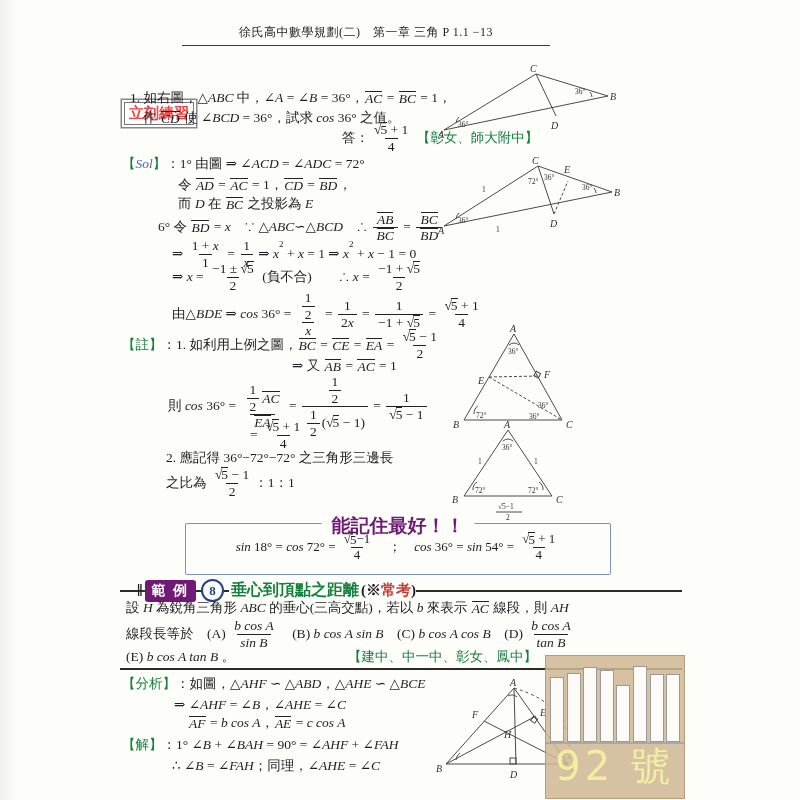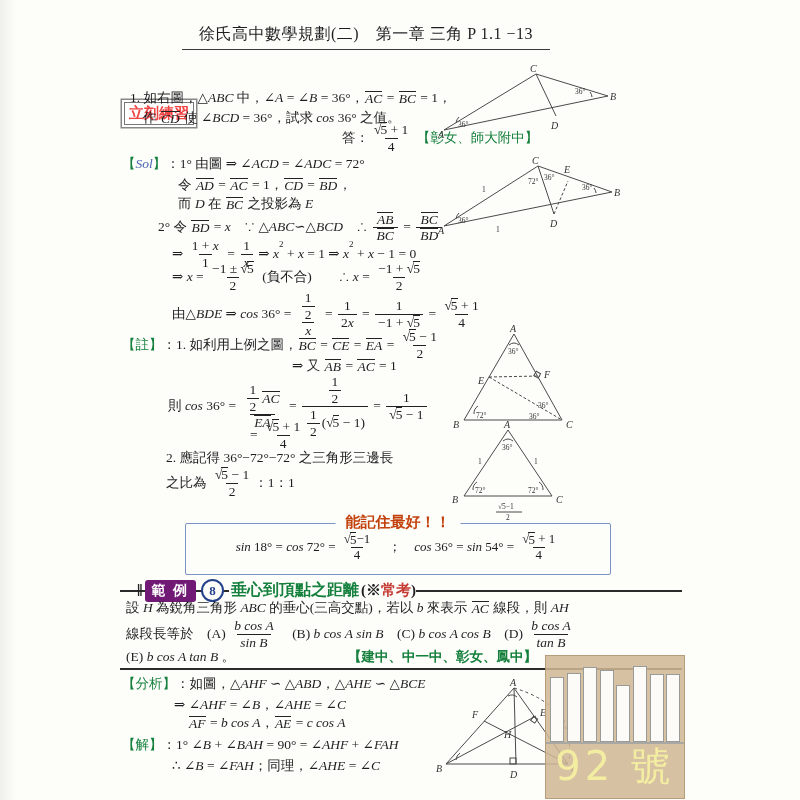"徐氏高中數學規劃(二) 第一章 三角 P 1.1" .hdr { font-size: 16px -> 12px }
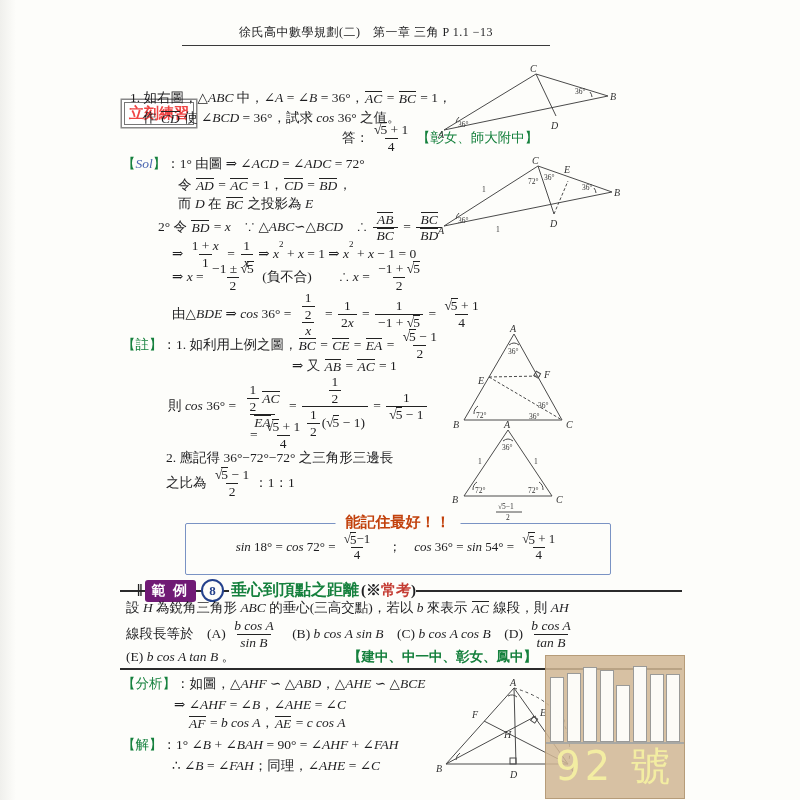"2° 令" span.mt { text: 2 -> 6 }
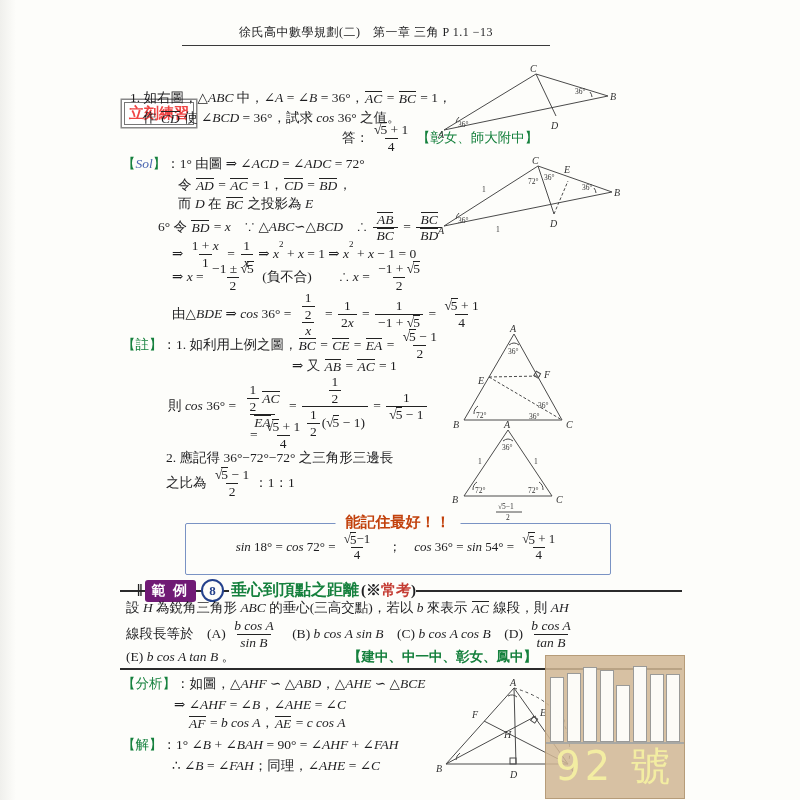"能記住最好！！" .memo-title { color: #c2410c -> #701a75; font-size: 15px -> 19px }
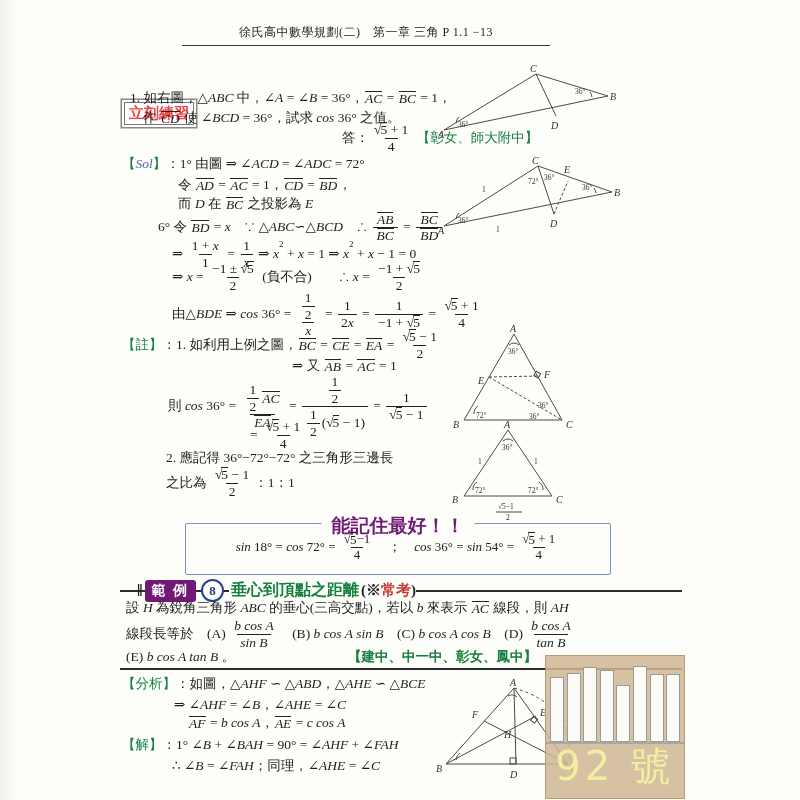"【建中、中一中、彰女、鳳中】" .schools2 { font-weight: bold -> normal }
